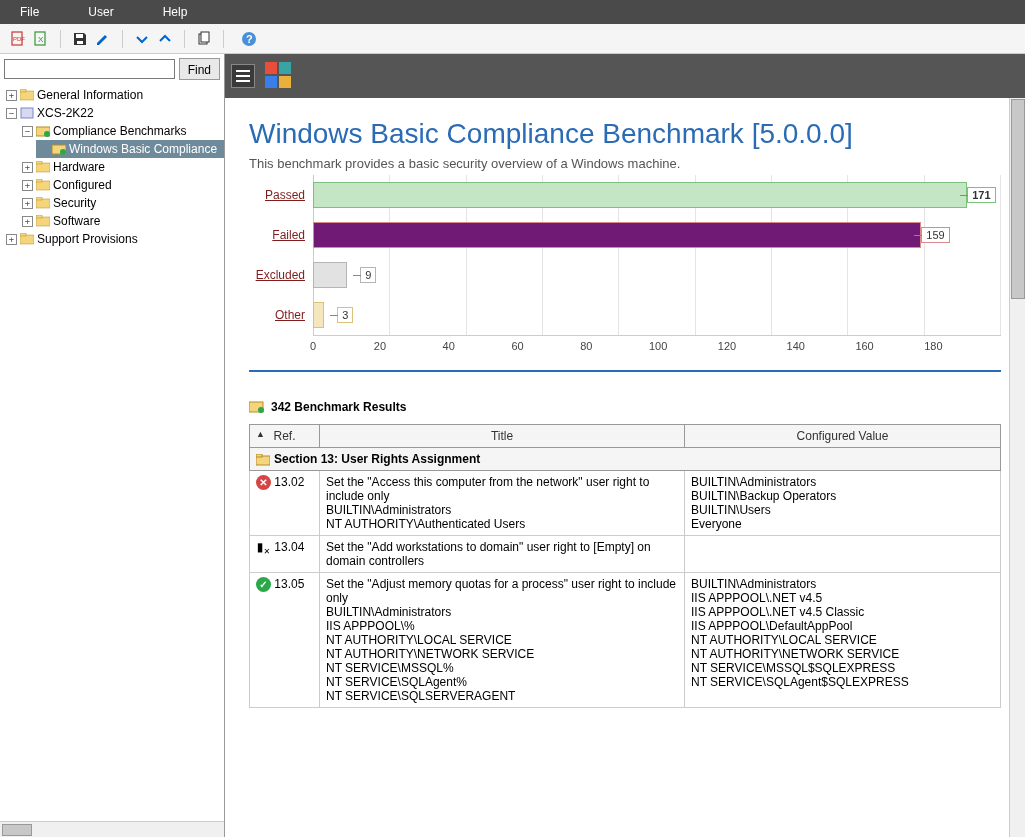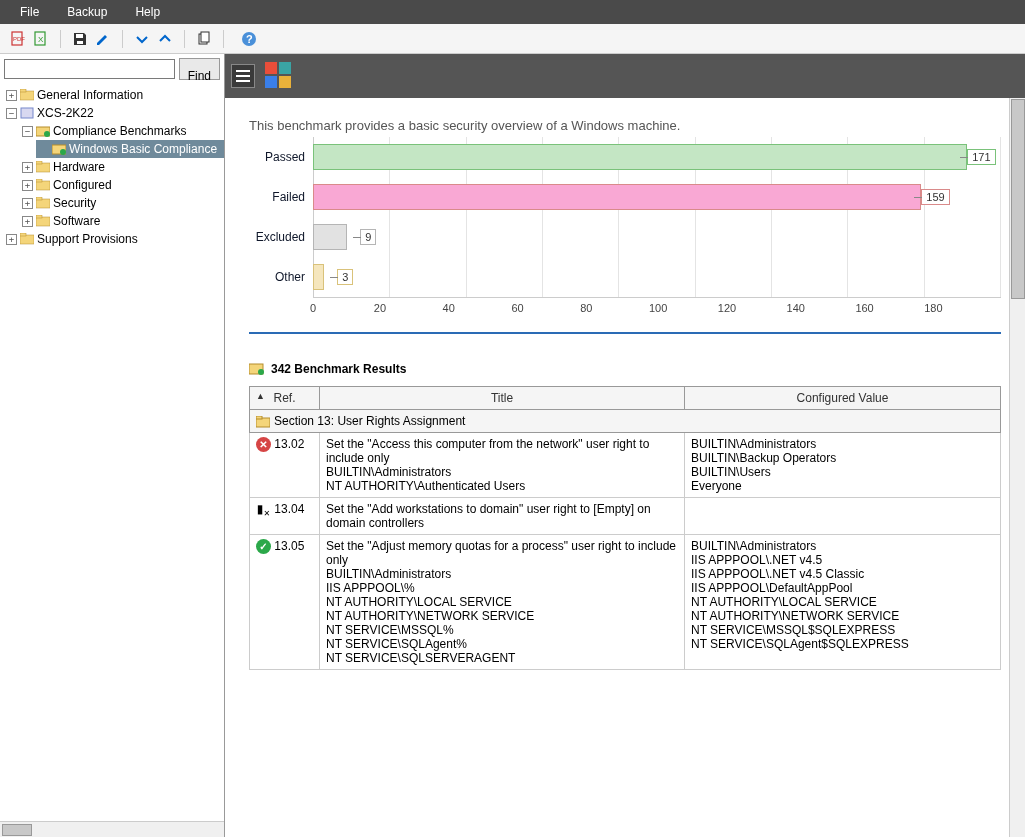"File" .menubar { gap: none -> 21px }
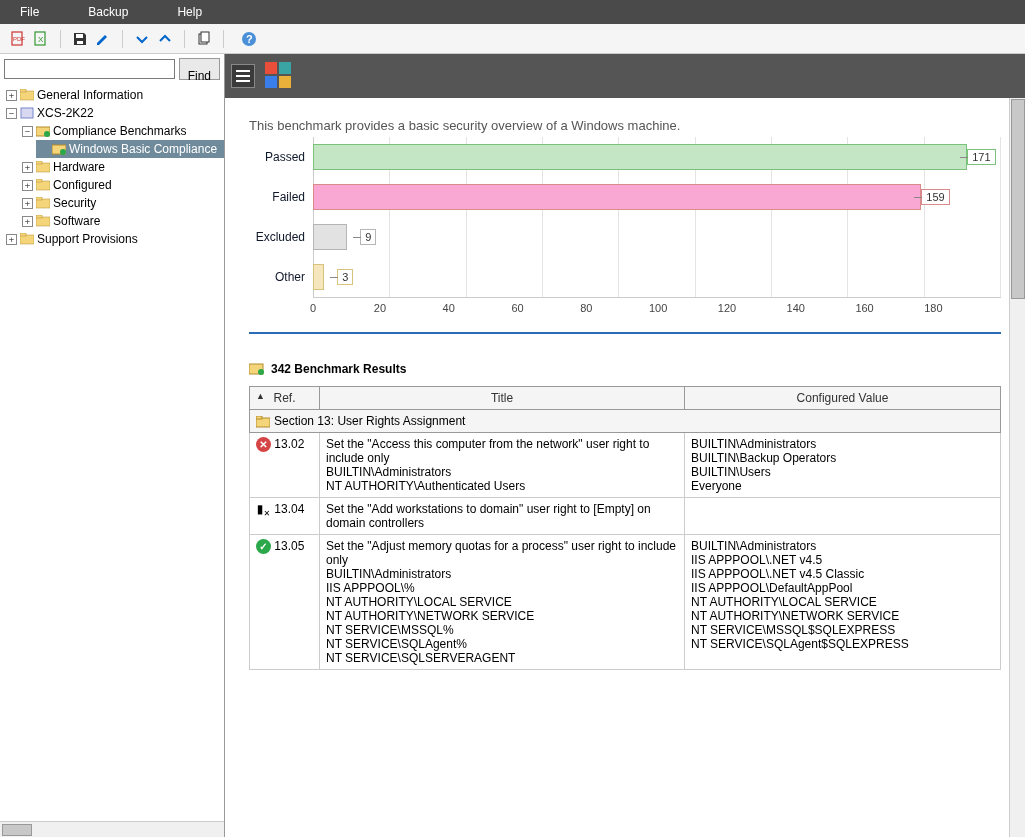"Backup" div.menuitem { text: Backup -> User }
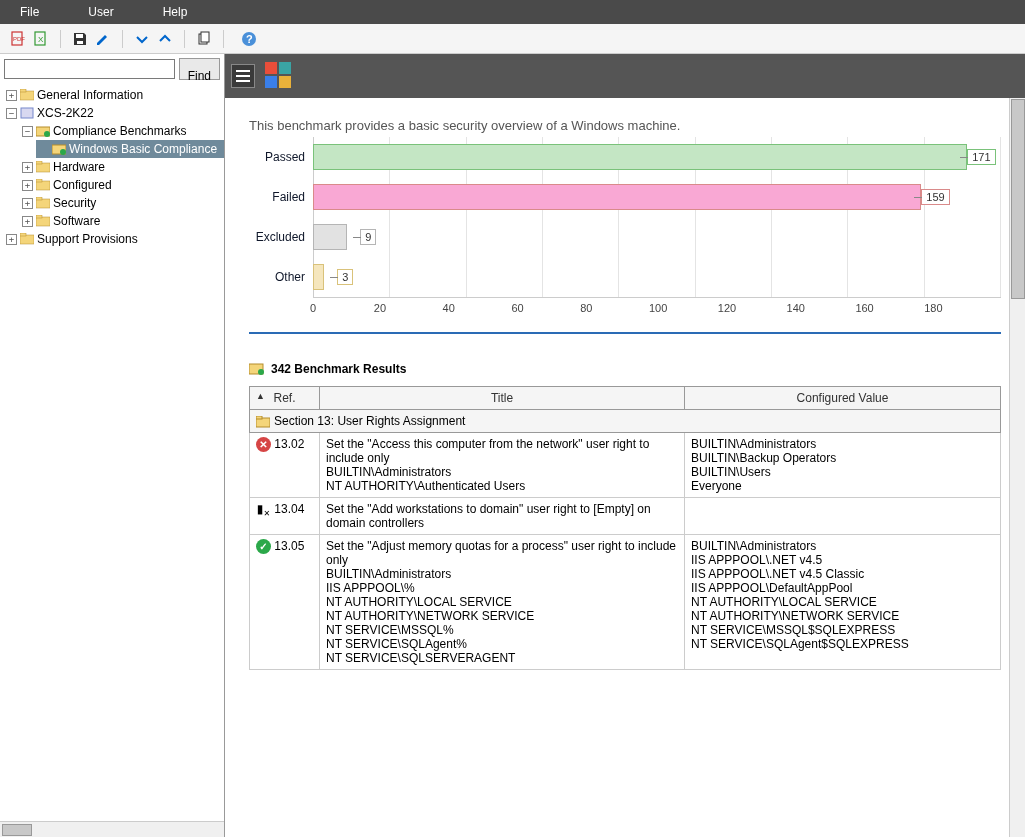"Find" .searchrow button { padding: 10px 8px -> 4px 8px }
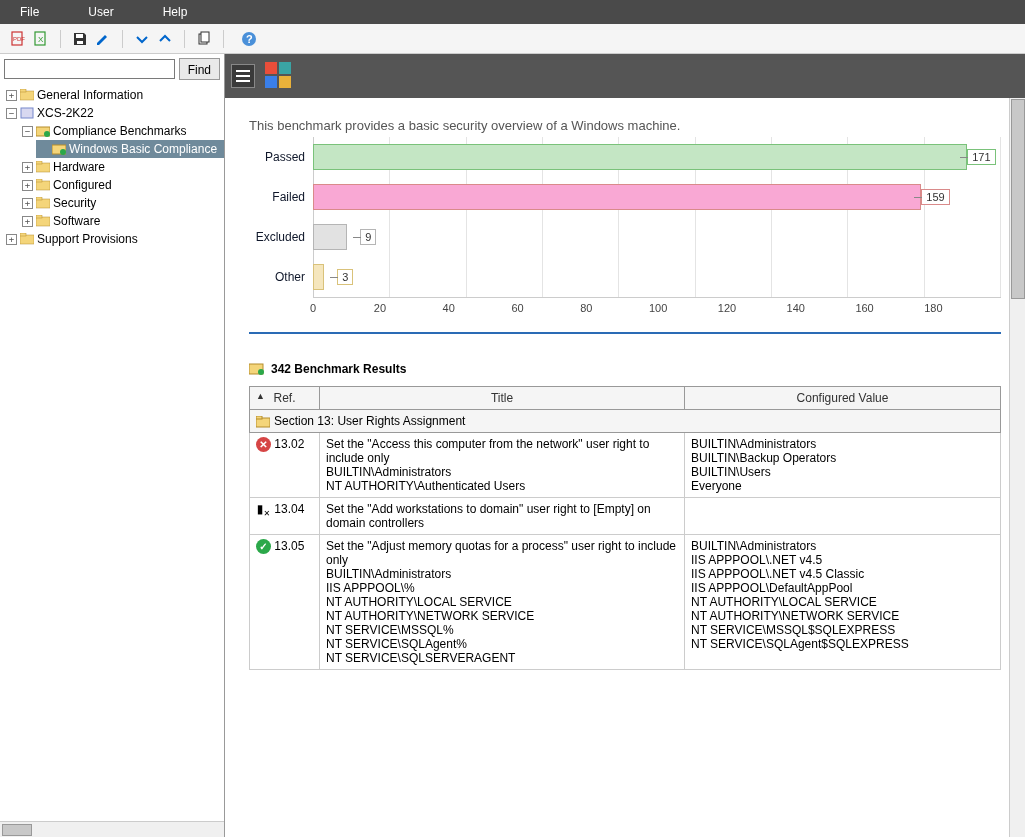"Windows Basic Compliance Benchmark" h1 { html: none -> <h1>Windows Basic Compliance Benchmark [5.0.0.0]</h1> }
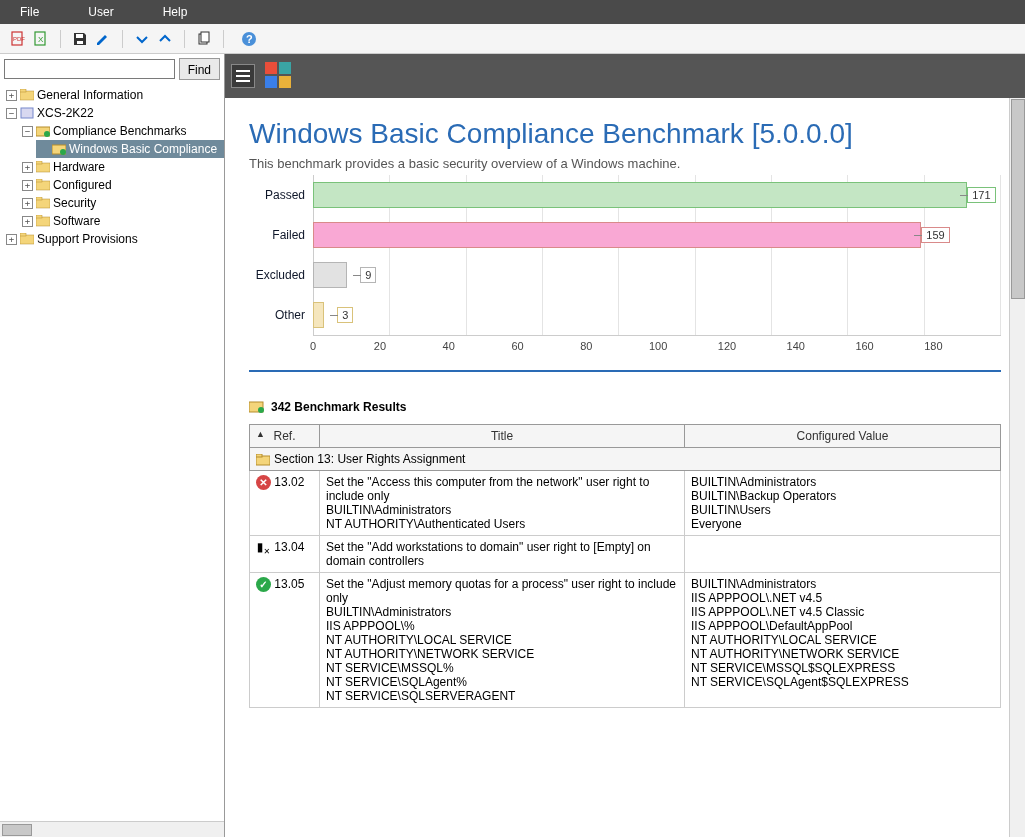"Passed" .chart-labels .lbl { color: #0f172a -> #7f1d1d; text-decoration: none -> underline }
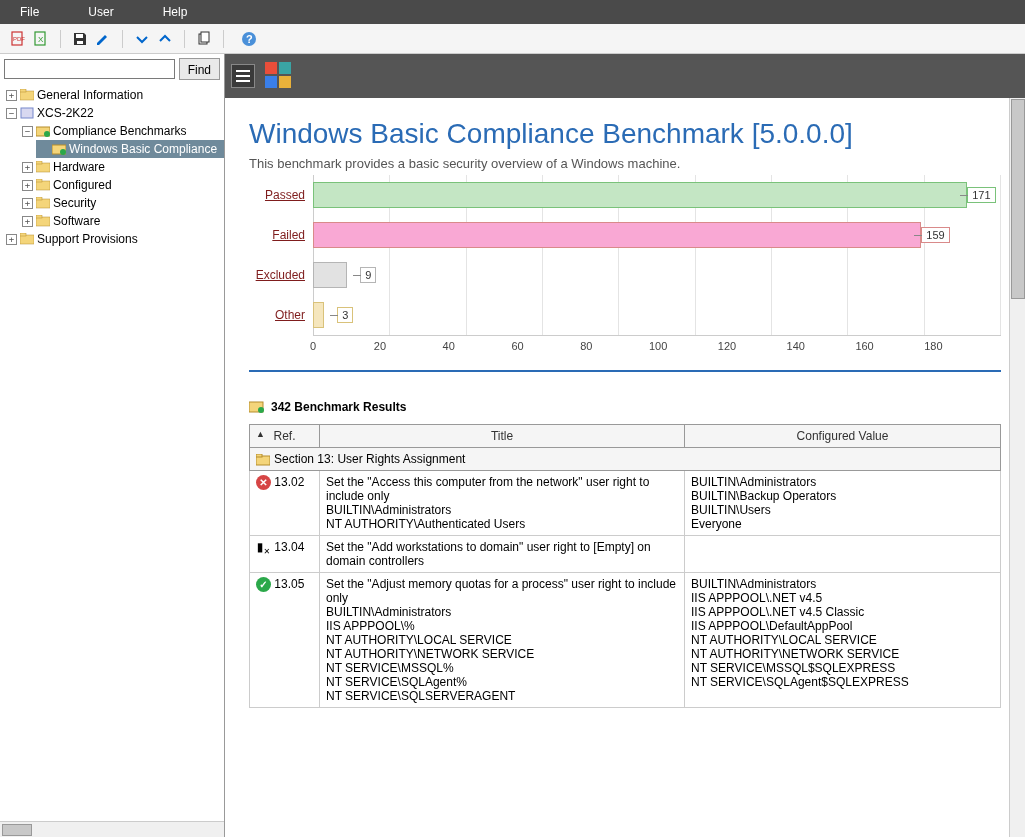"171" div.val { font-weight: none -> bold }
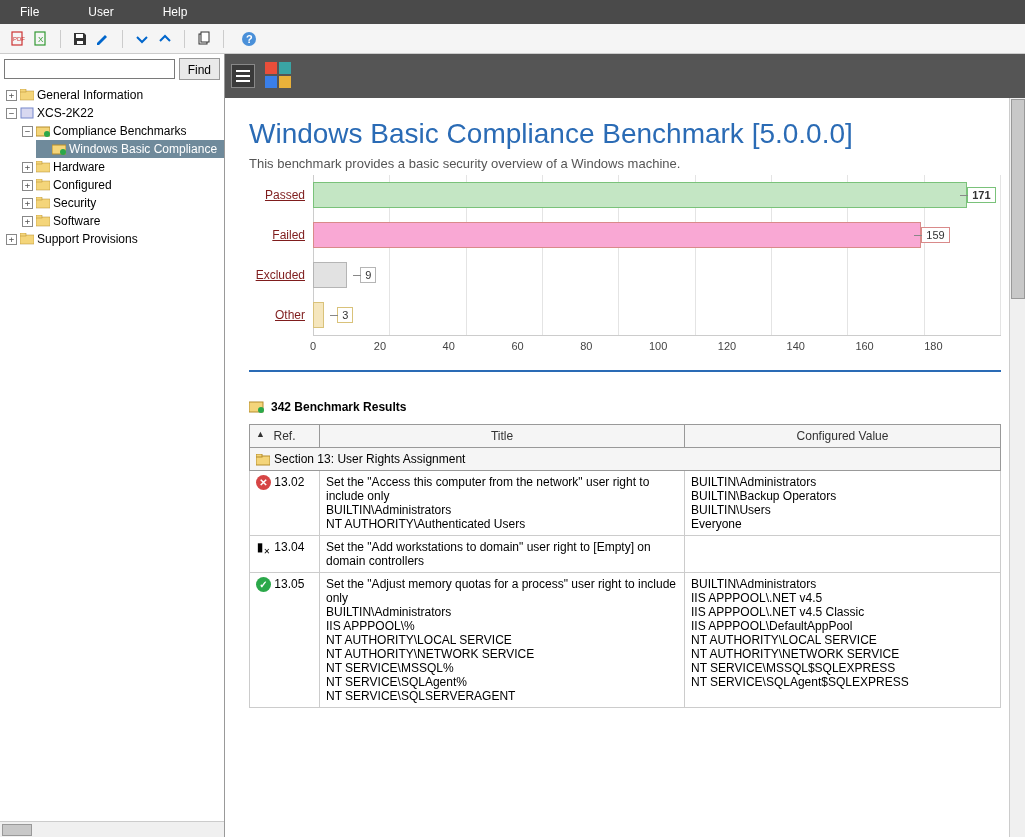"159" .chart-bars .failed { background: #f9a8d4 -> #701a75 }
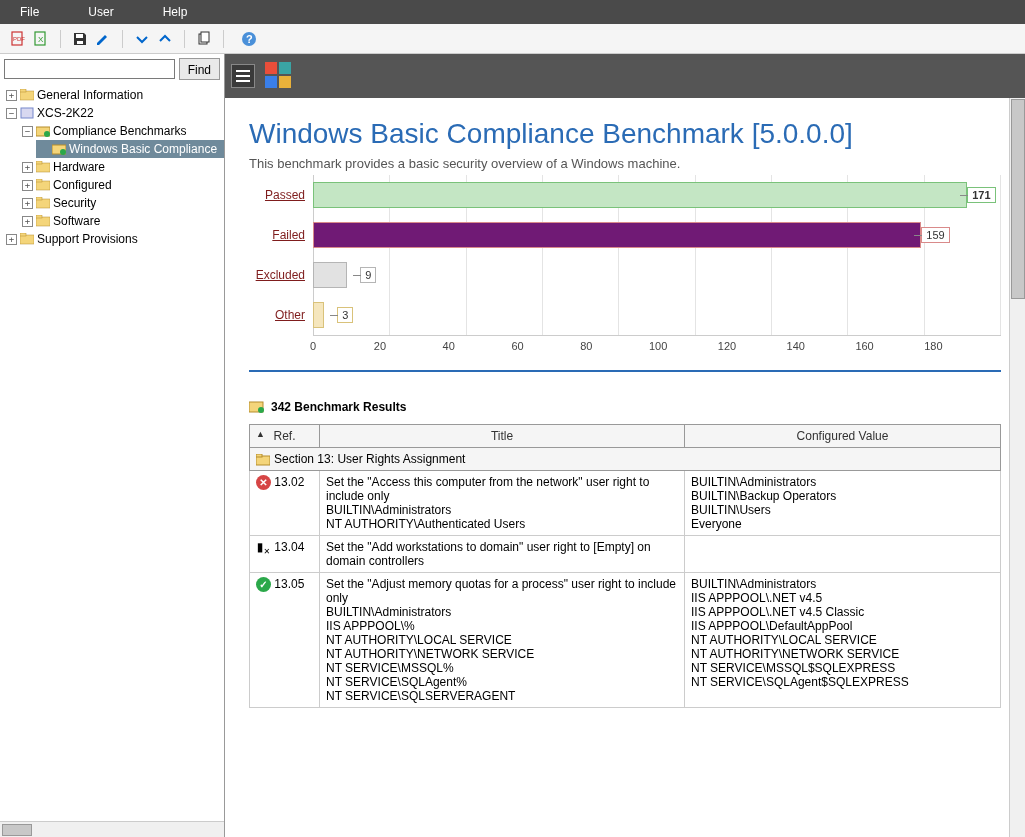"Section 13: User Rights Assignment" .results-table .sectionrow td { font-weight: 400 -> 700 }
